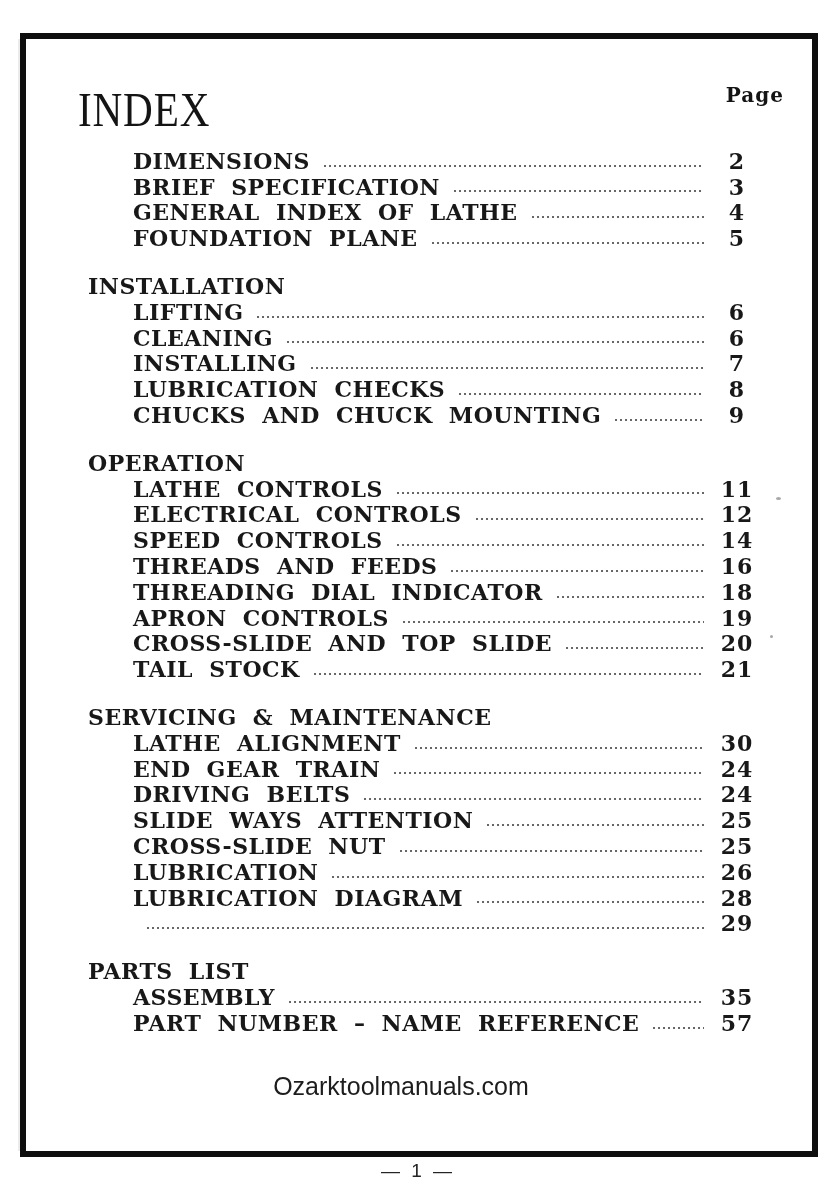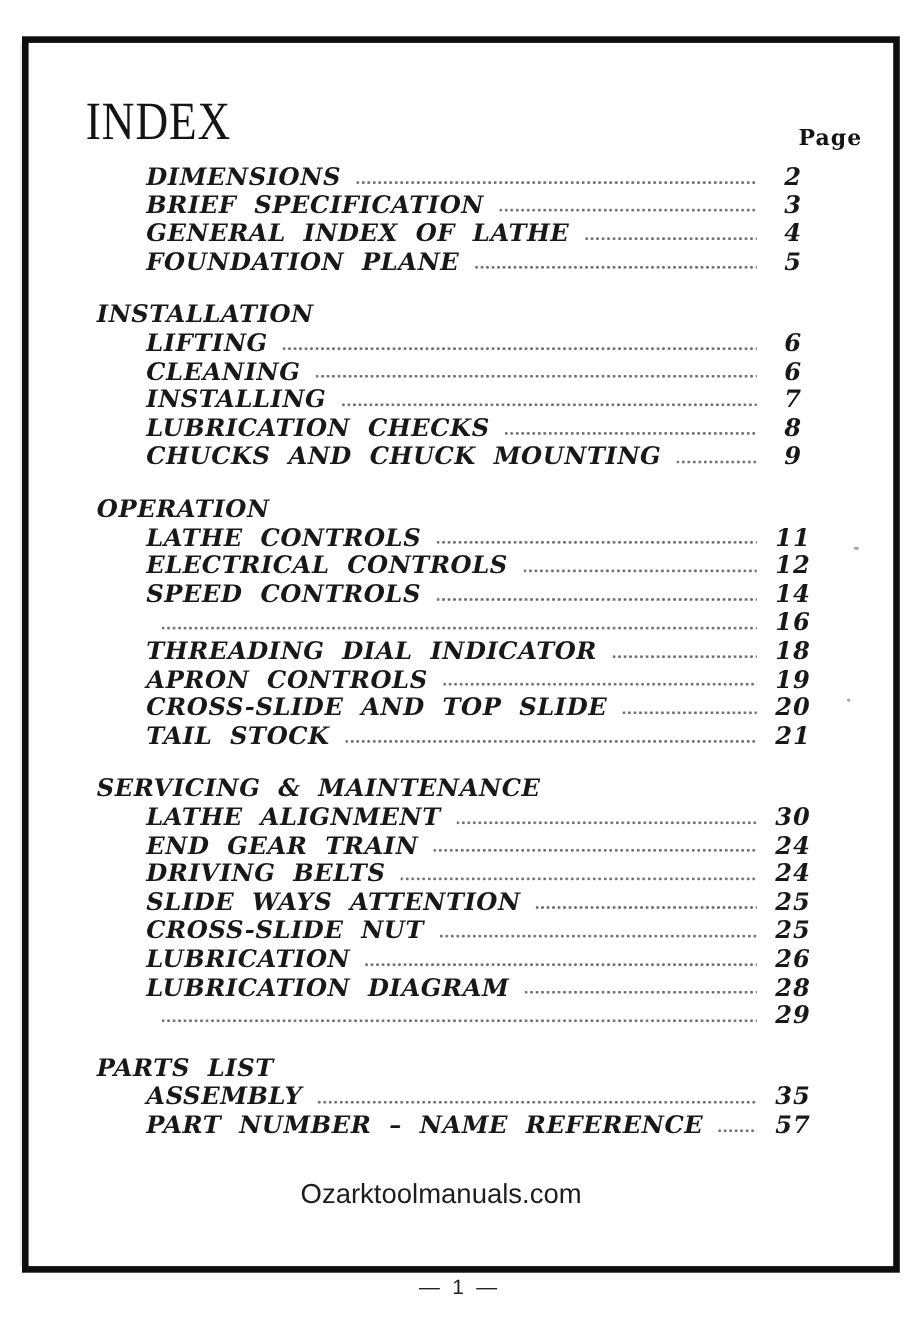"INDEX" .title-row { align-items: flex-end -> flex-start }
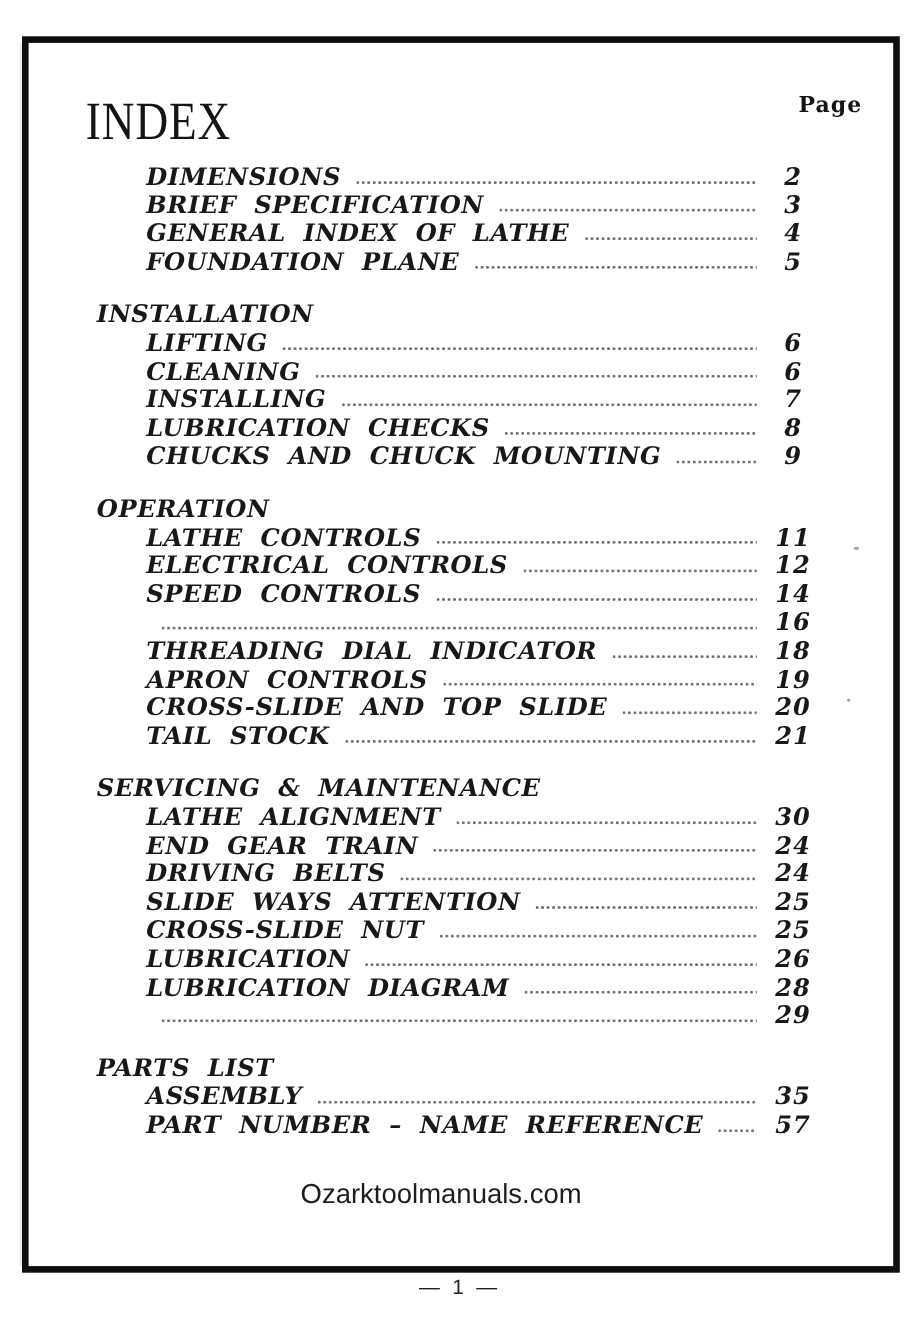"DIMENSIONS" .toc { font-style: italic -> none; padding-right: 68px -> 52px }
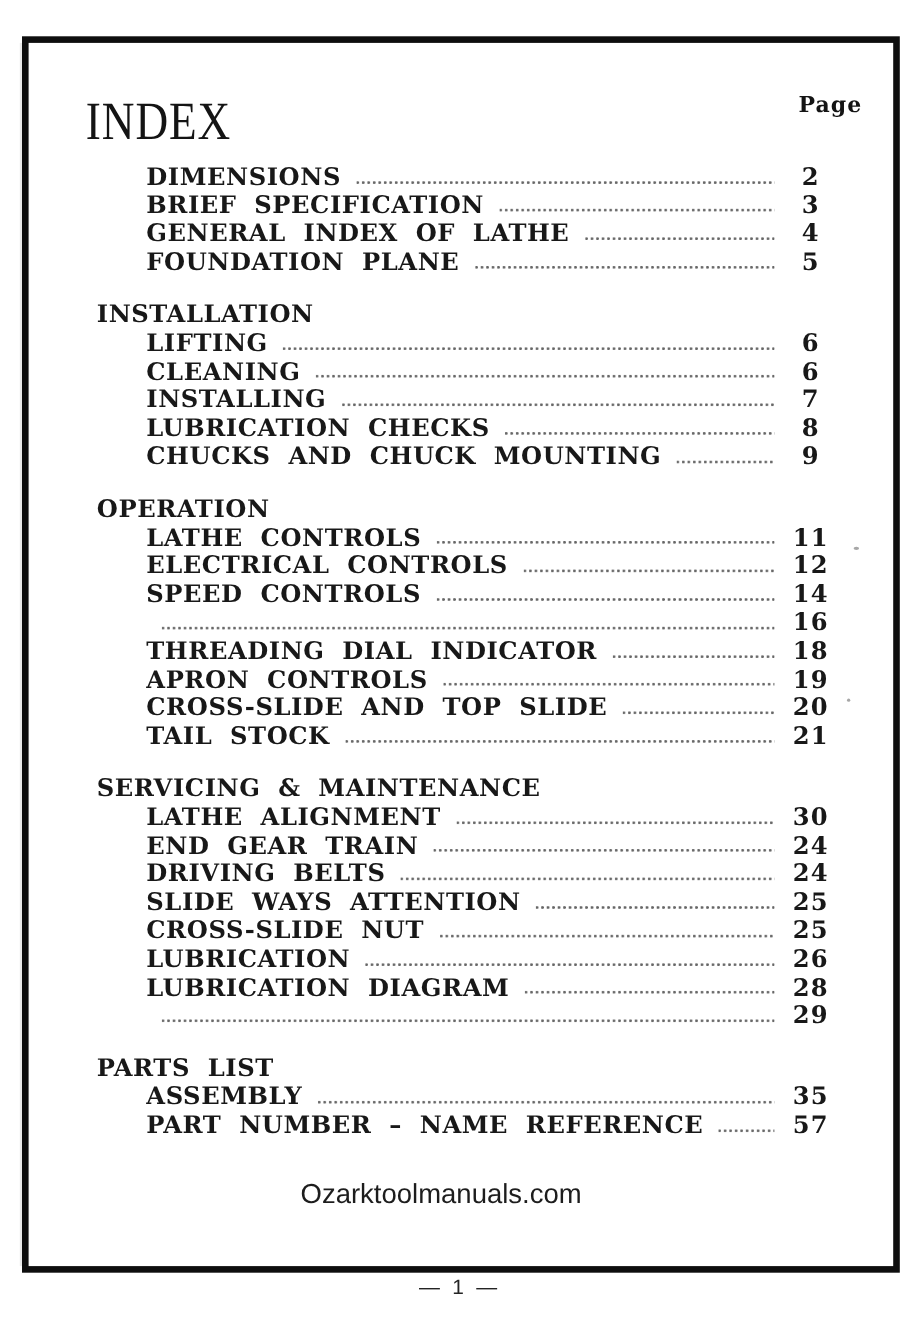"THREADS AND FEEDS" span.toc-label { html: none -> <span>THREADS AND FEEDS</span> }
